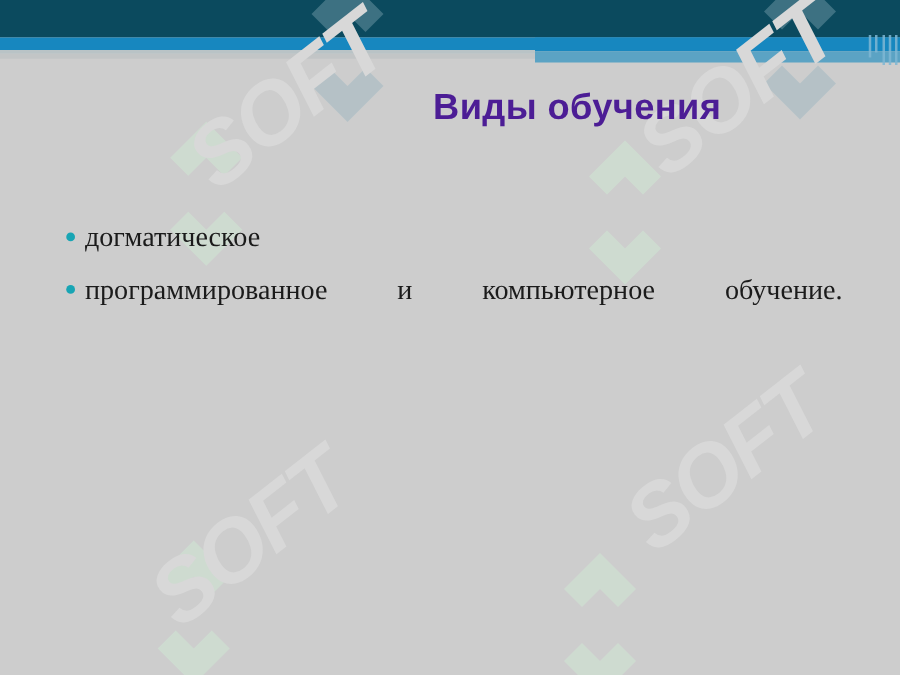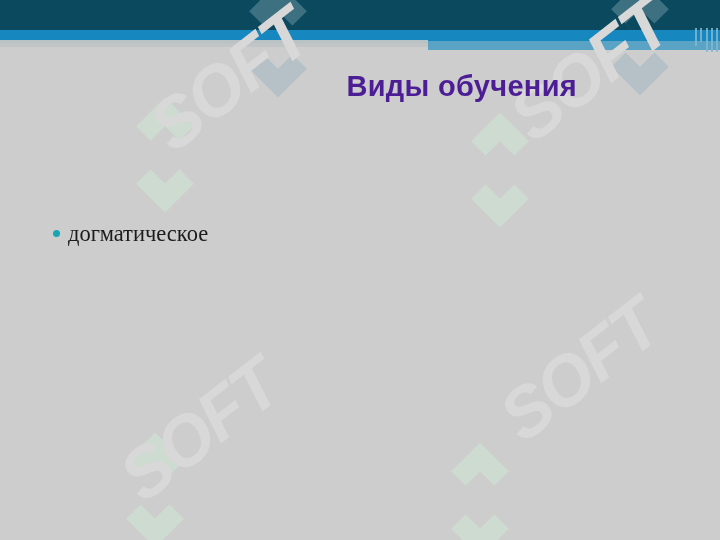"догматическое" .bullet-item .txt { margin-top: 44px -> none }
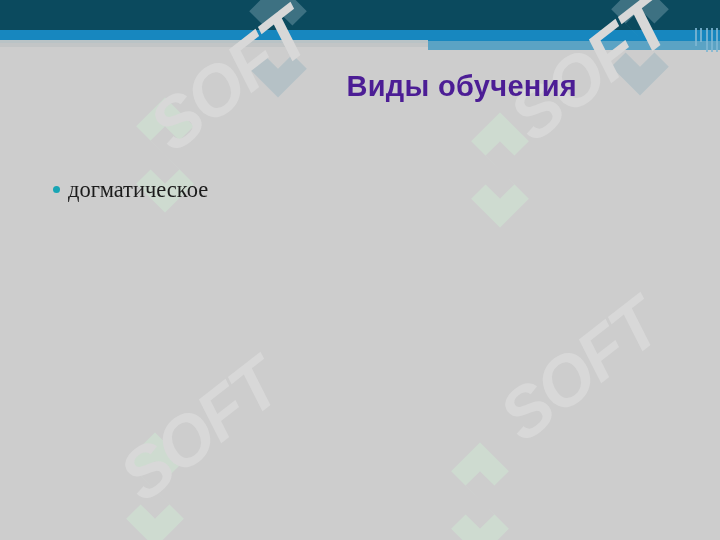"программированное и компьютерное" div.bullet-item { html: none -> <div> <span></span> <span>программированное и компьютерное обучение.</span> </div> }
